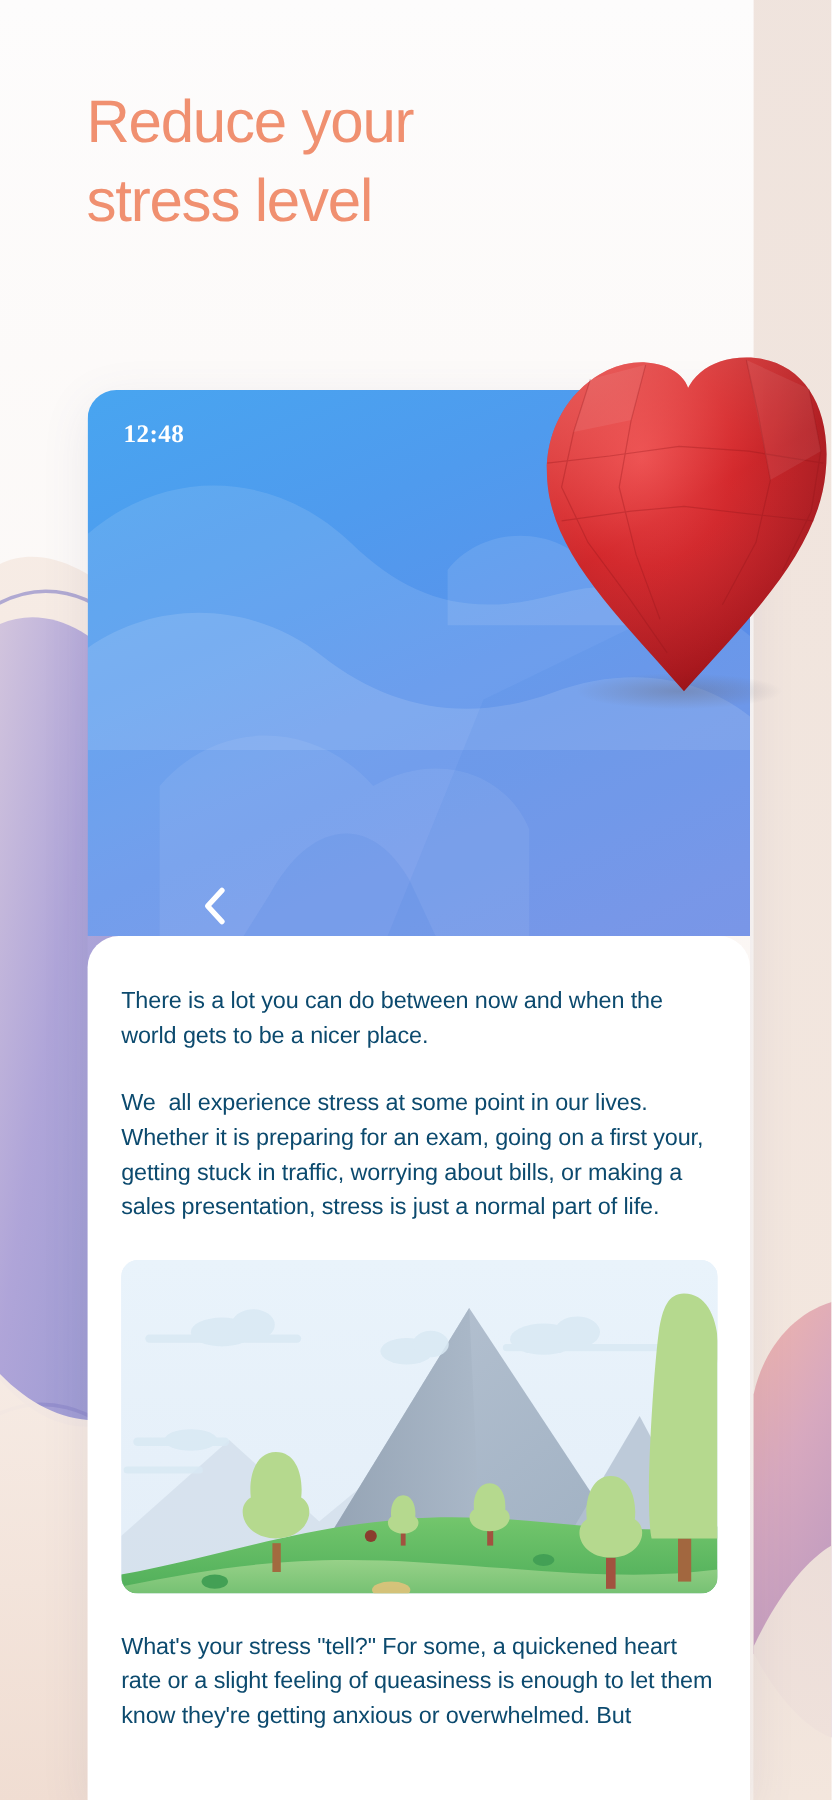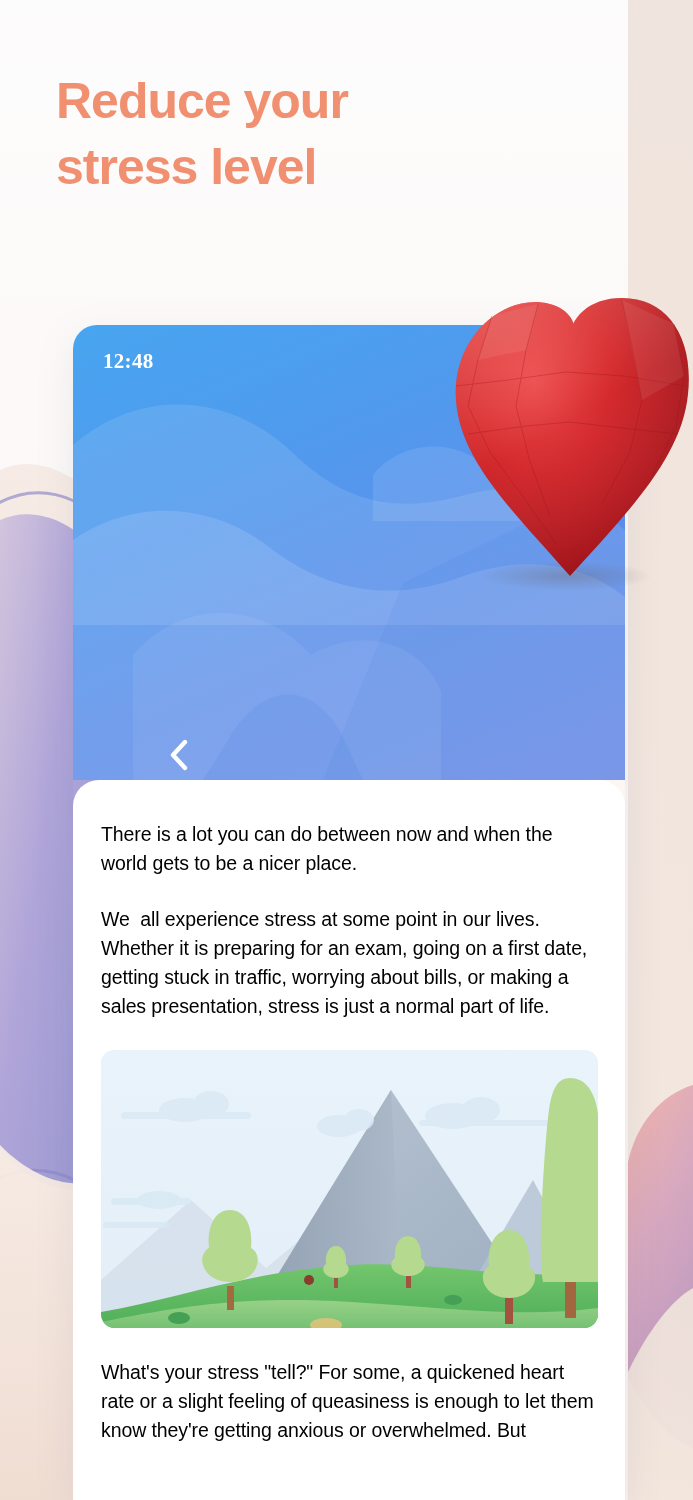"Reduce your" .headline { font-weight: bold -> normal; left: 56px -> 72px }
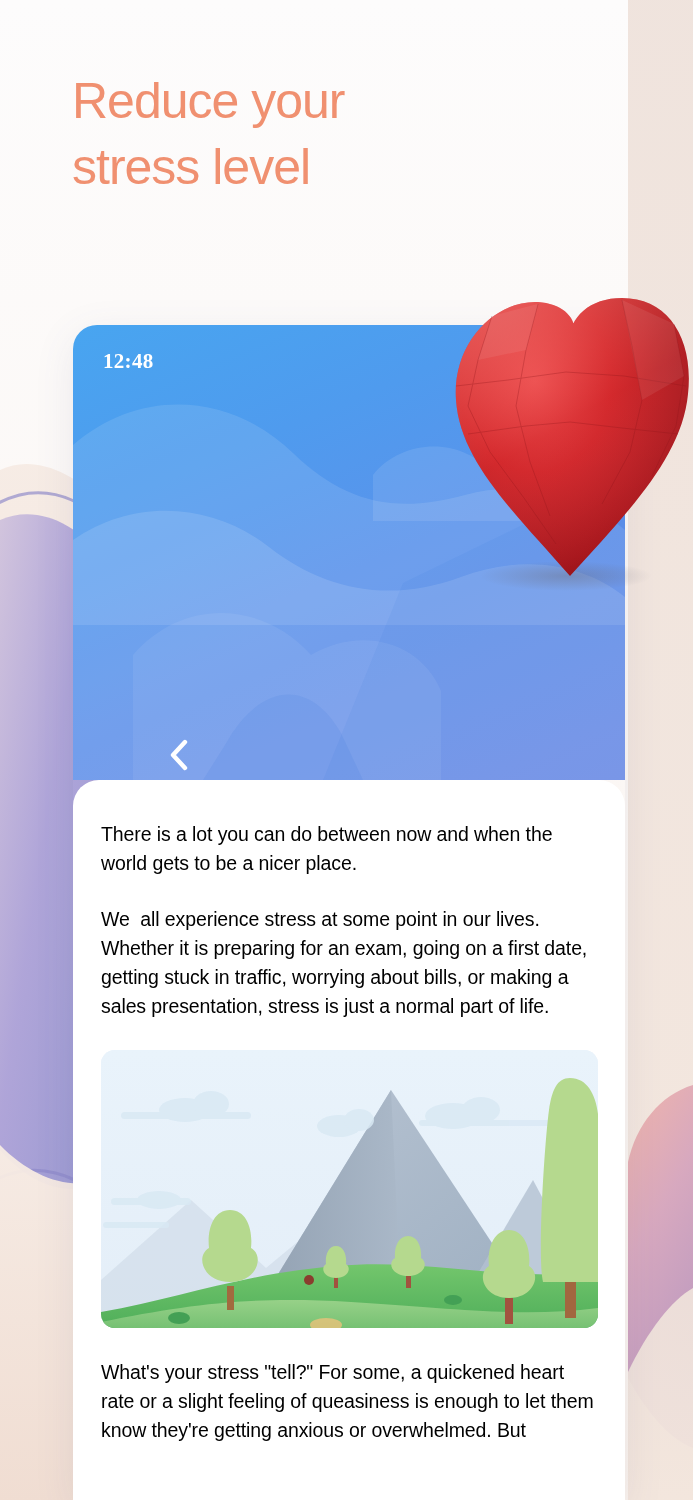"There is a lot you" .para { color: #000000 -> #0c4a6e }
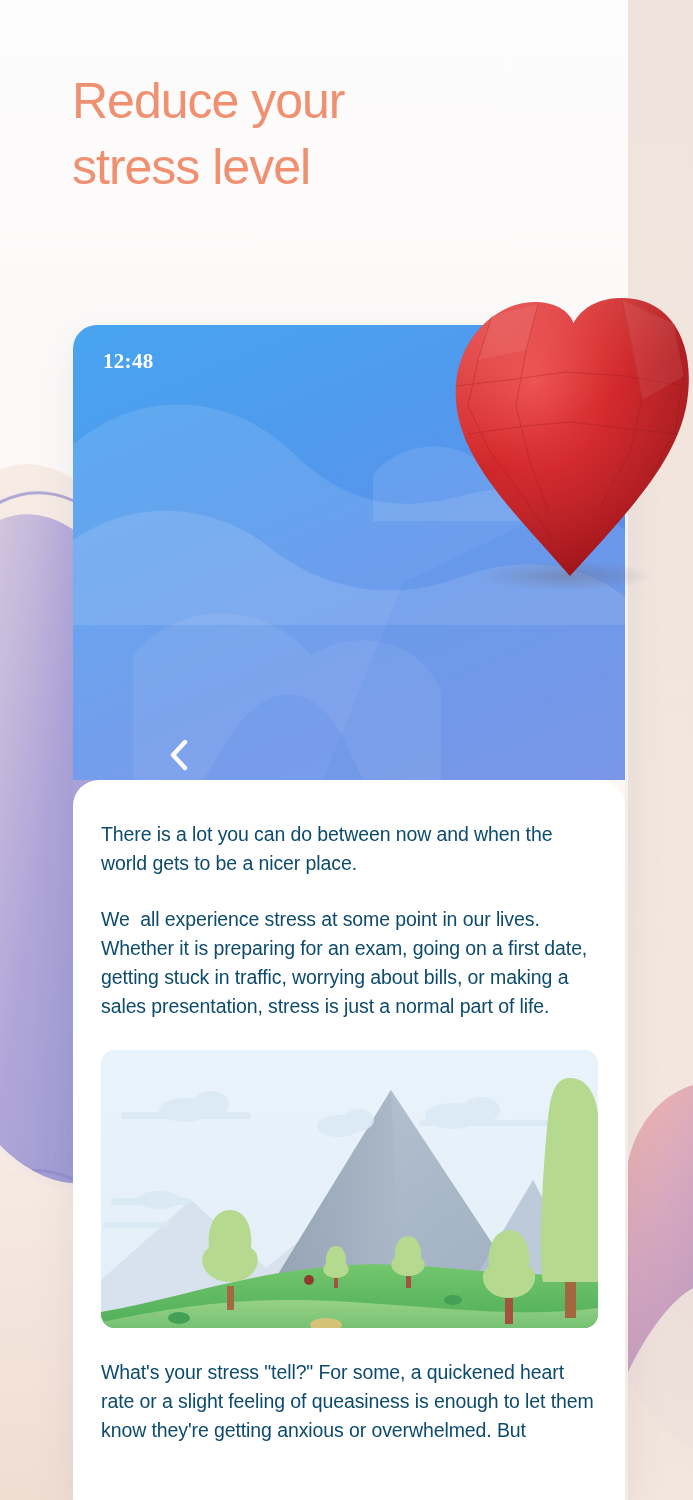"We all experience stress at" p.para { text: date -> your }
